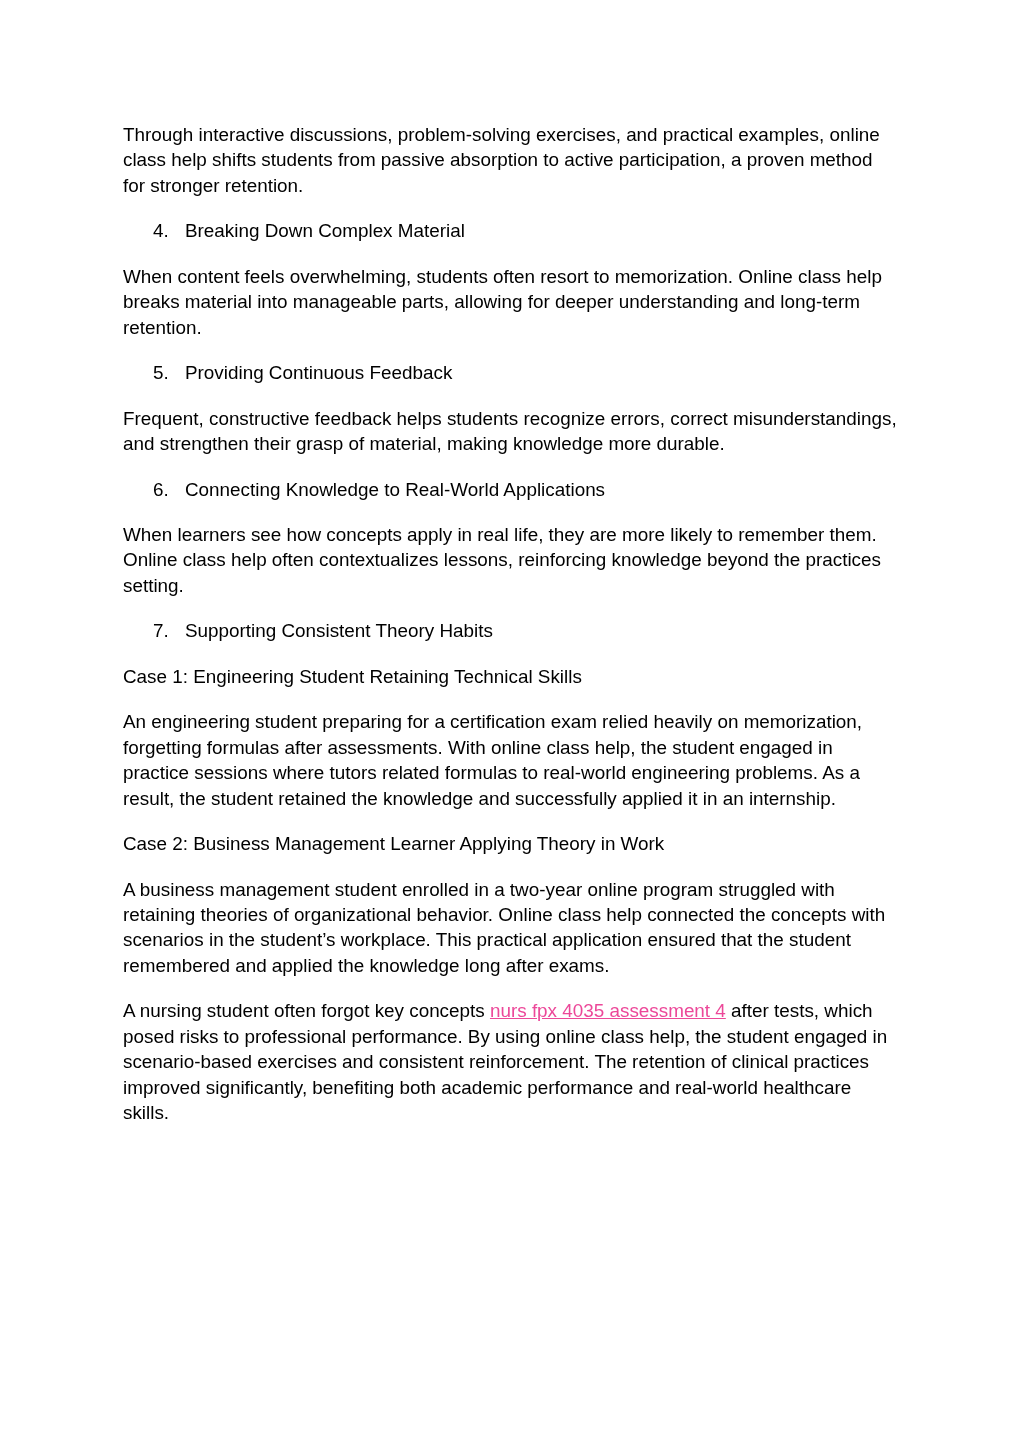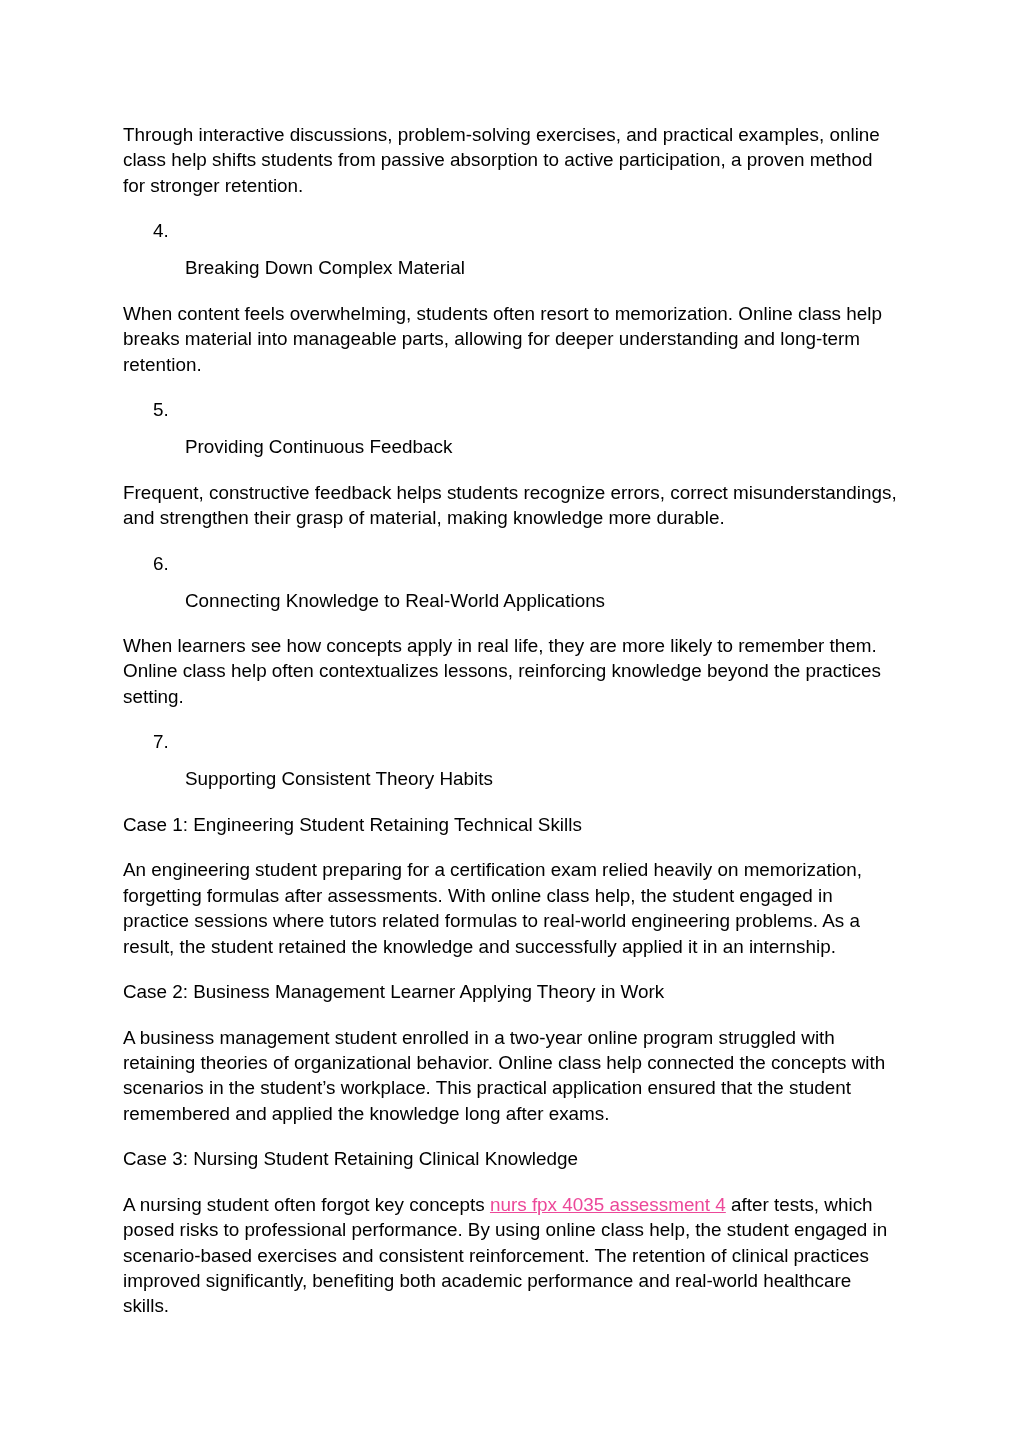"Breaking Down Complex Material" .list-label { margin-top: 37px -> none }
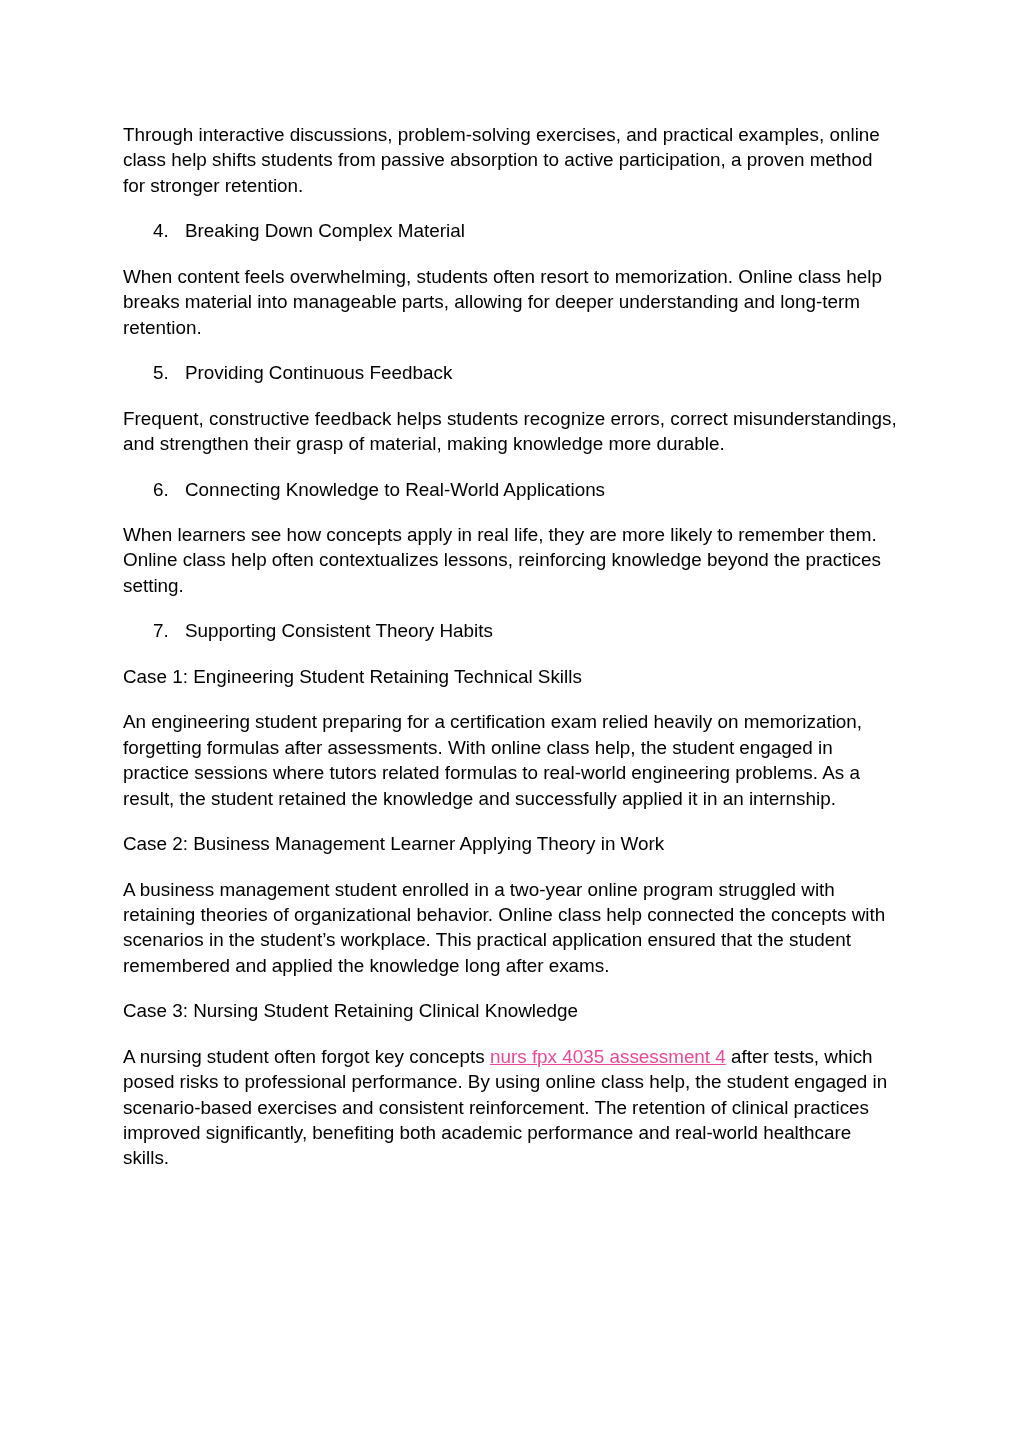"Case 3: Nursing Student Retaining" p.heading { html: <p>Case 3: Nursing Student Retaining Clinical Knowledge</p> -> none }
